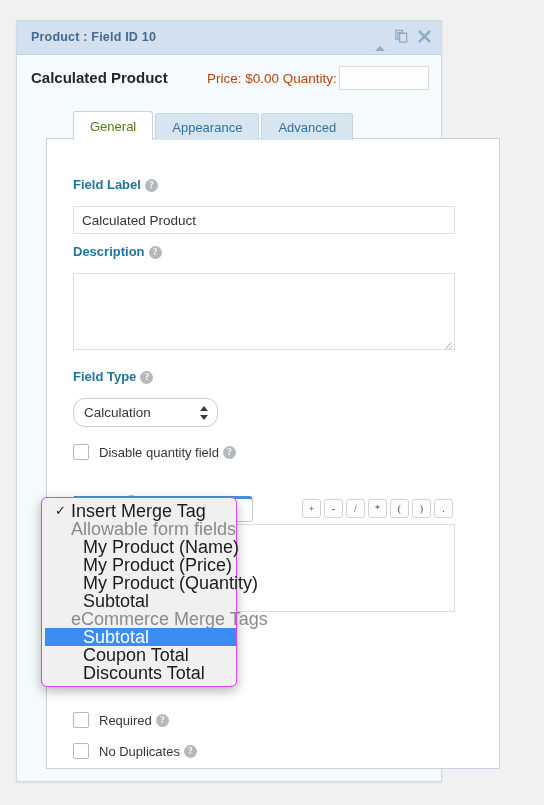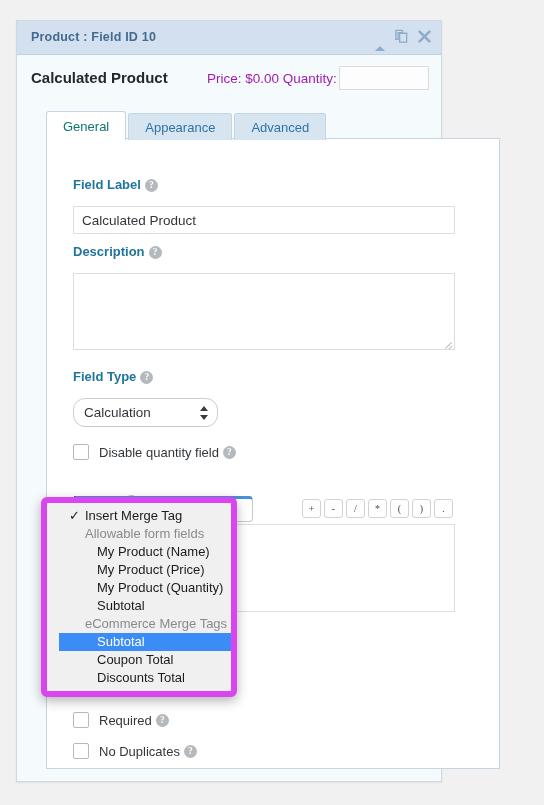"Price: $0.00 Quantity:" #price-qty { color: #a21caf -> #c2410c }
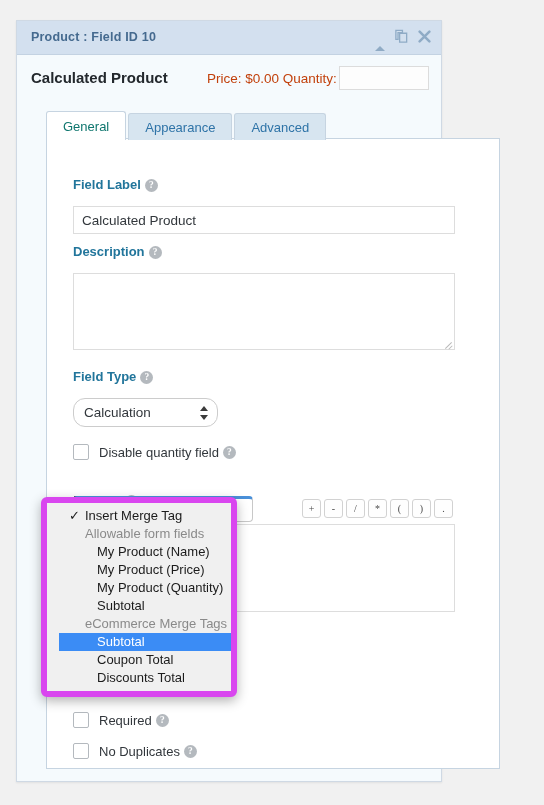"General" .tab.active { color: #0f766e -> #4d7c0f; margin-left: none -> 27px }
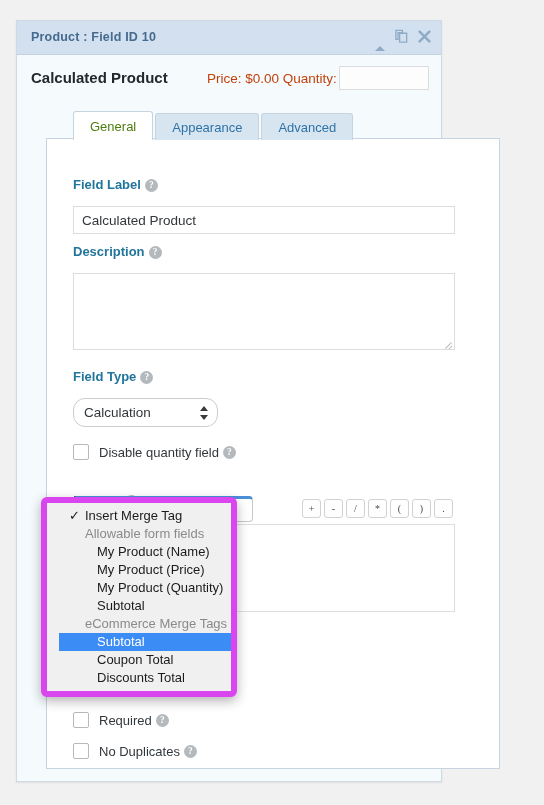"Insert Merge Tag" #dropdown { border: 6px solid #d946ef -> 1px solid #d946ef; font-size: 13px -> 18px; padding: 4px 0 4px 12px -> 4px 0 4px 3px }
